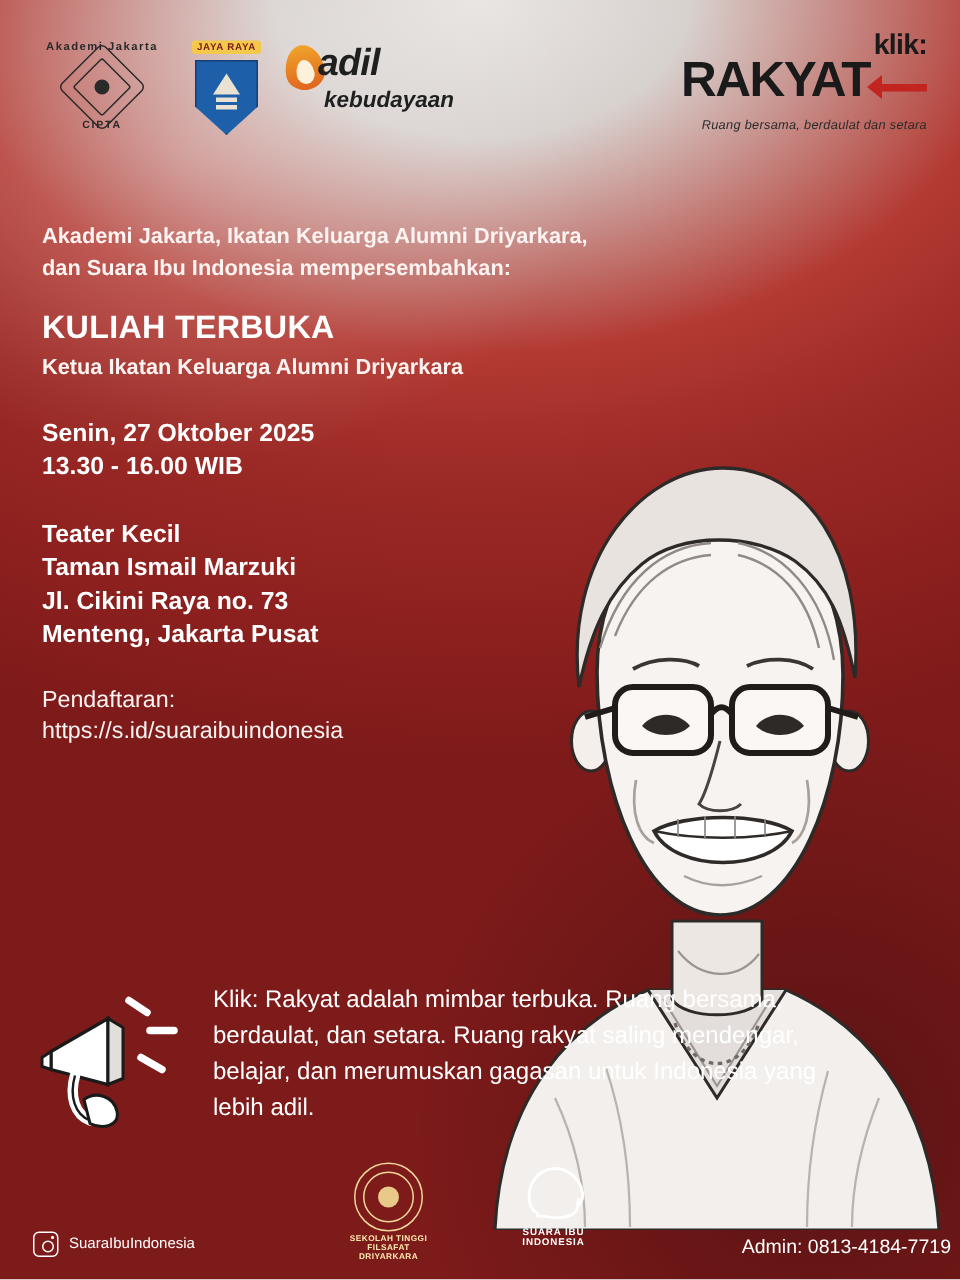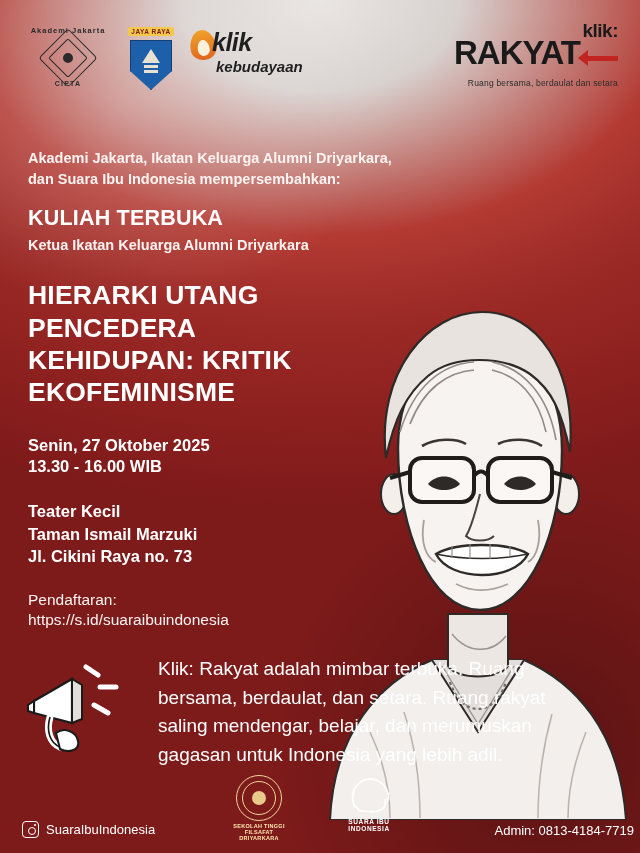"klik" div.d-main { text: klik -> adil }
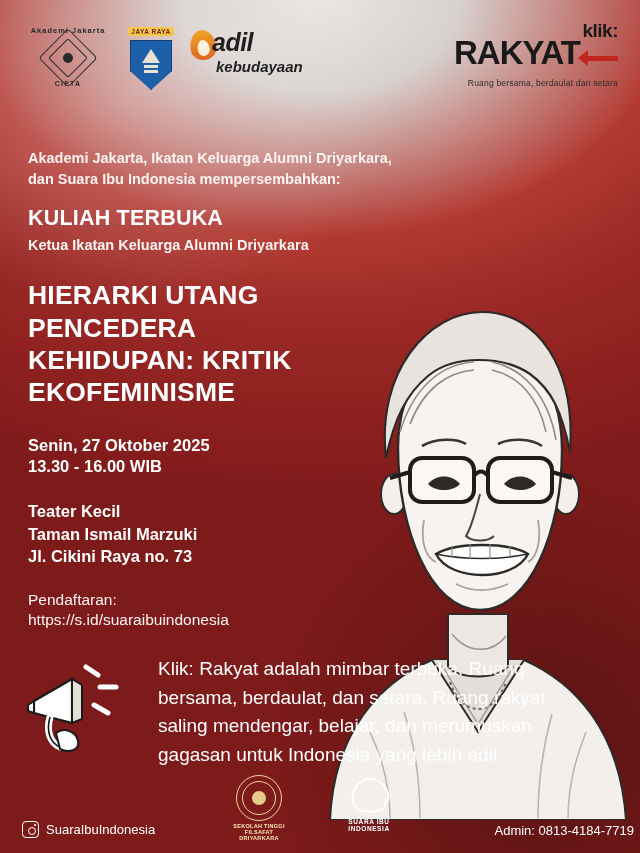"Ruang bersama, berdaulat dan setara" .logo-klik .tagline { font-style: none -> italic }
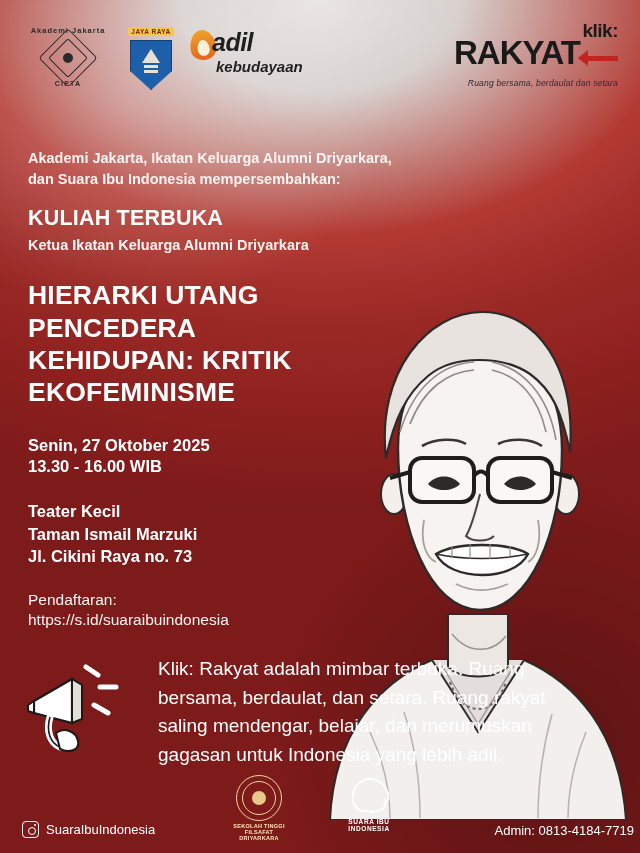"HIERARKI UTANG PENCEDERA KEHIDUPAN:" h2.judul { html: <h2>HIERARKI UTANG PENCEDERA KEHIDUPAN: KRITIK EKOFEMINISME</h2> -> none }
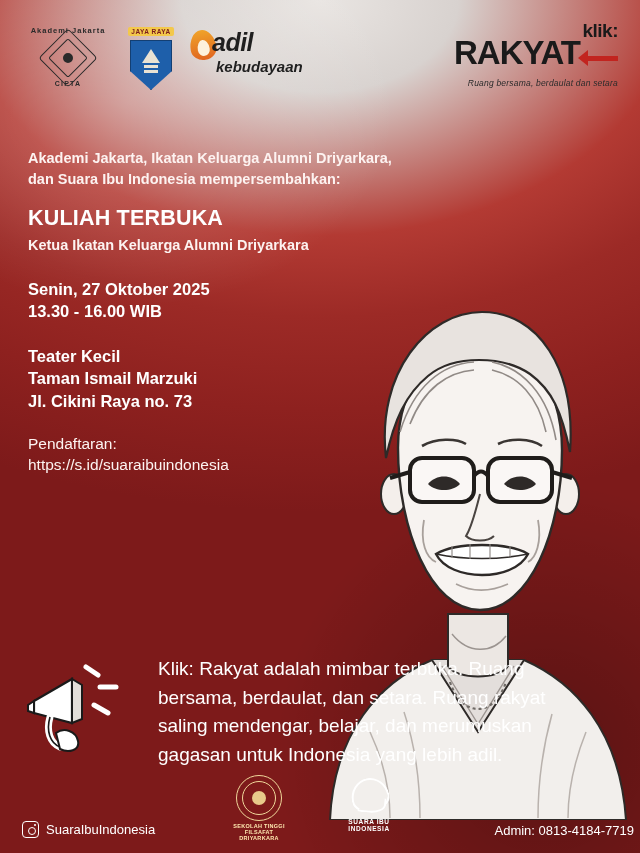"Menteng, Jakarta Pusat" span { html: none -> <span>Menteng, Jakarta Pusat</span> }
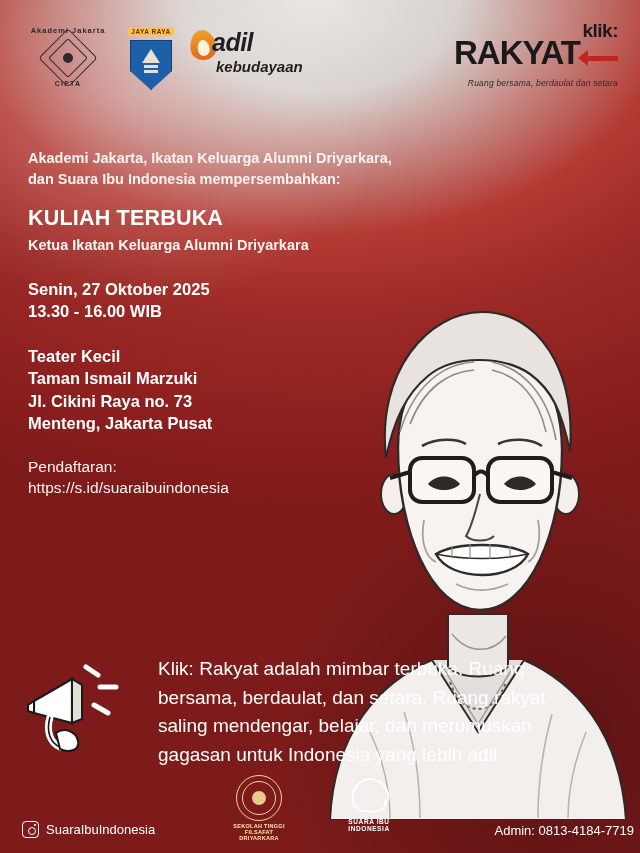"Klik: Rakyat adalah mimbar terbuka." .blurb { font-size: 19px -> 16px; margin-left: 22px -> 6px }
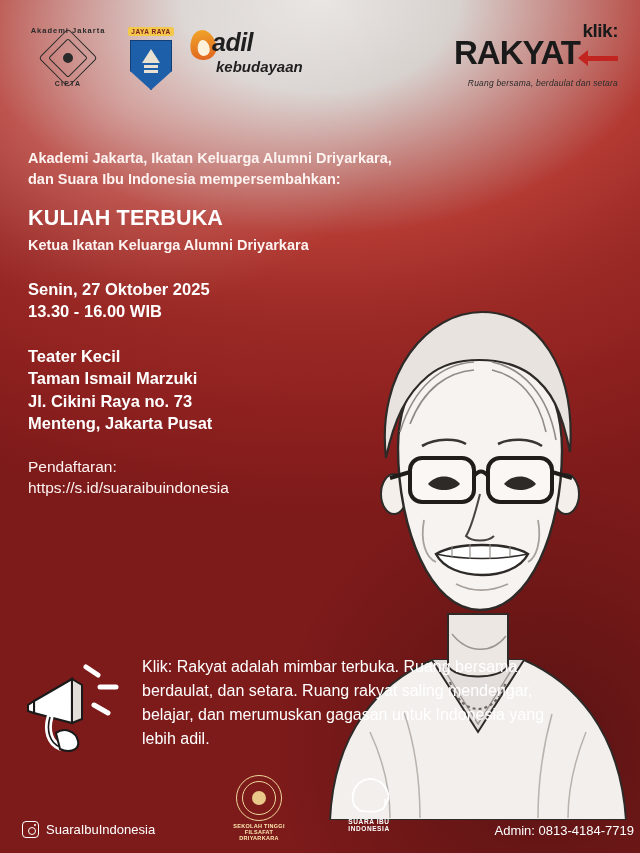"SuaraIbuIndonesia" .footer .ig { font-size: 13px -> 10px }
